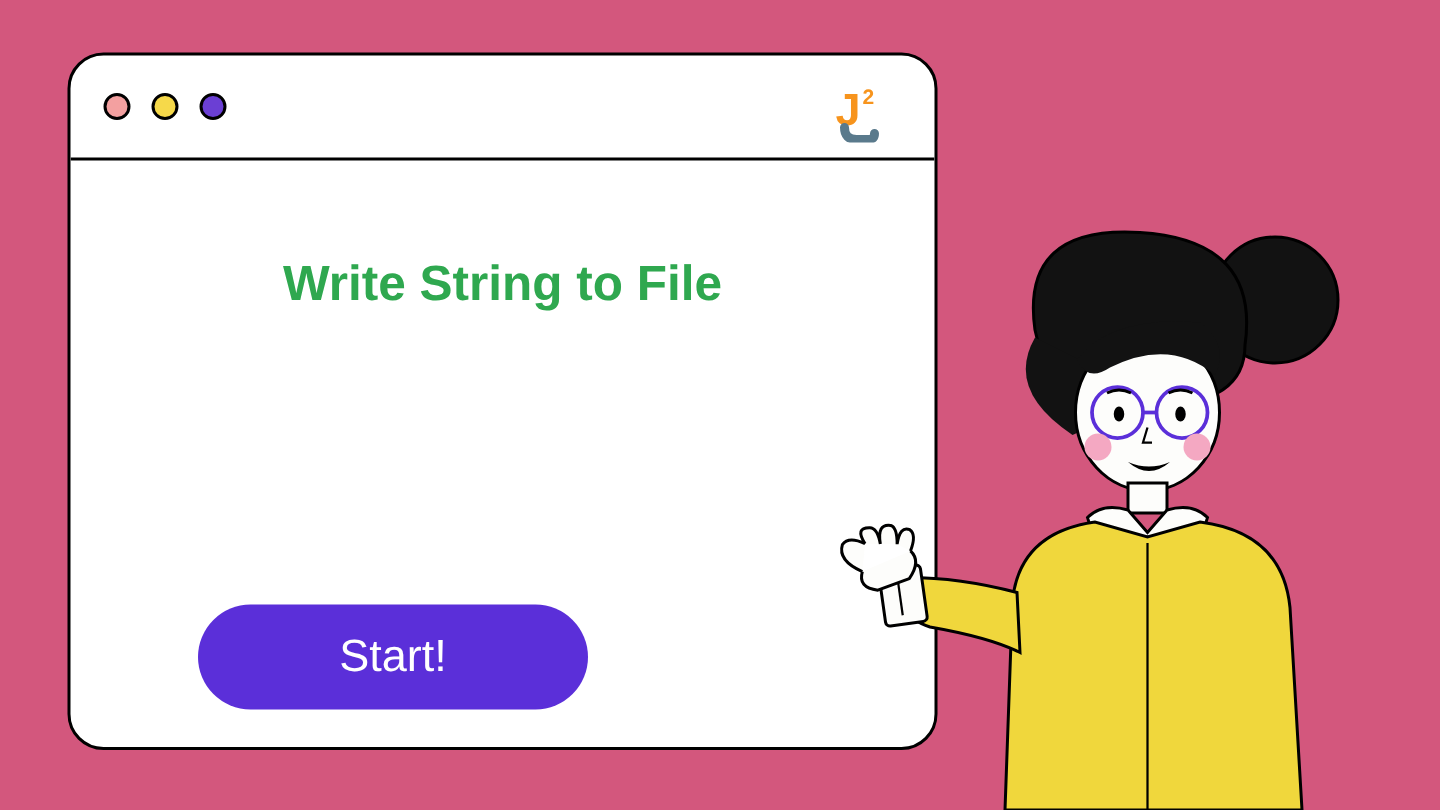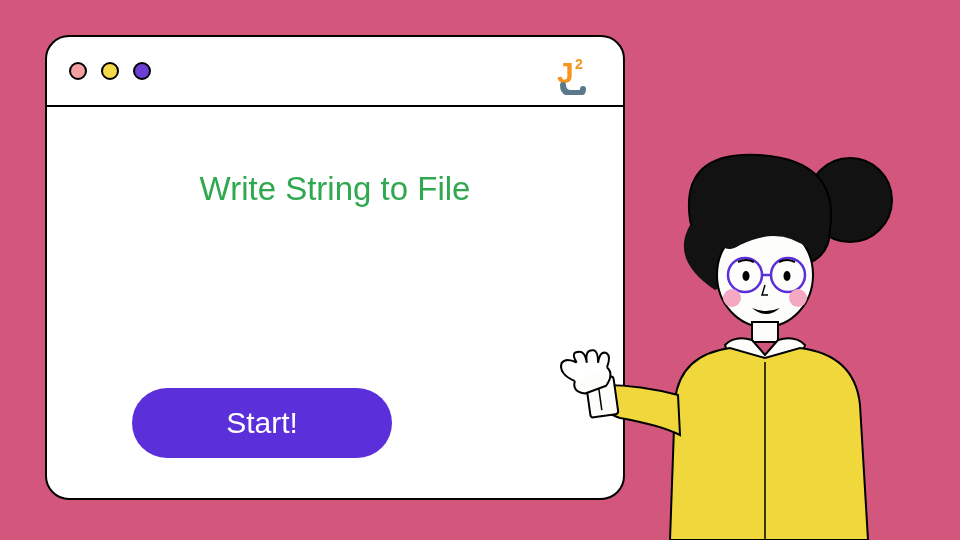"Write String to File" .heading { font-weight: normal -> bold }
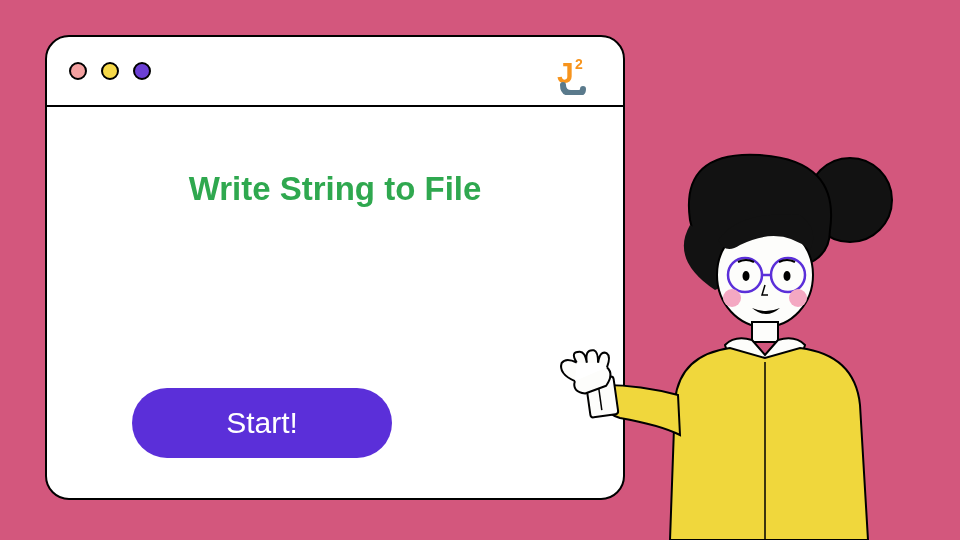"Start!" .start-btn { bottom: 40px -> 25px }
